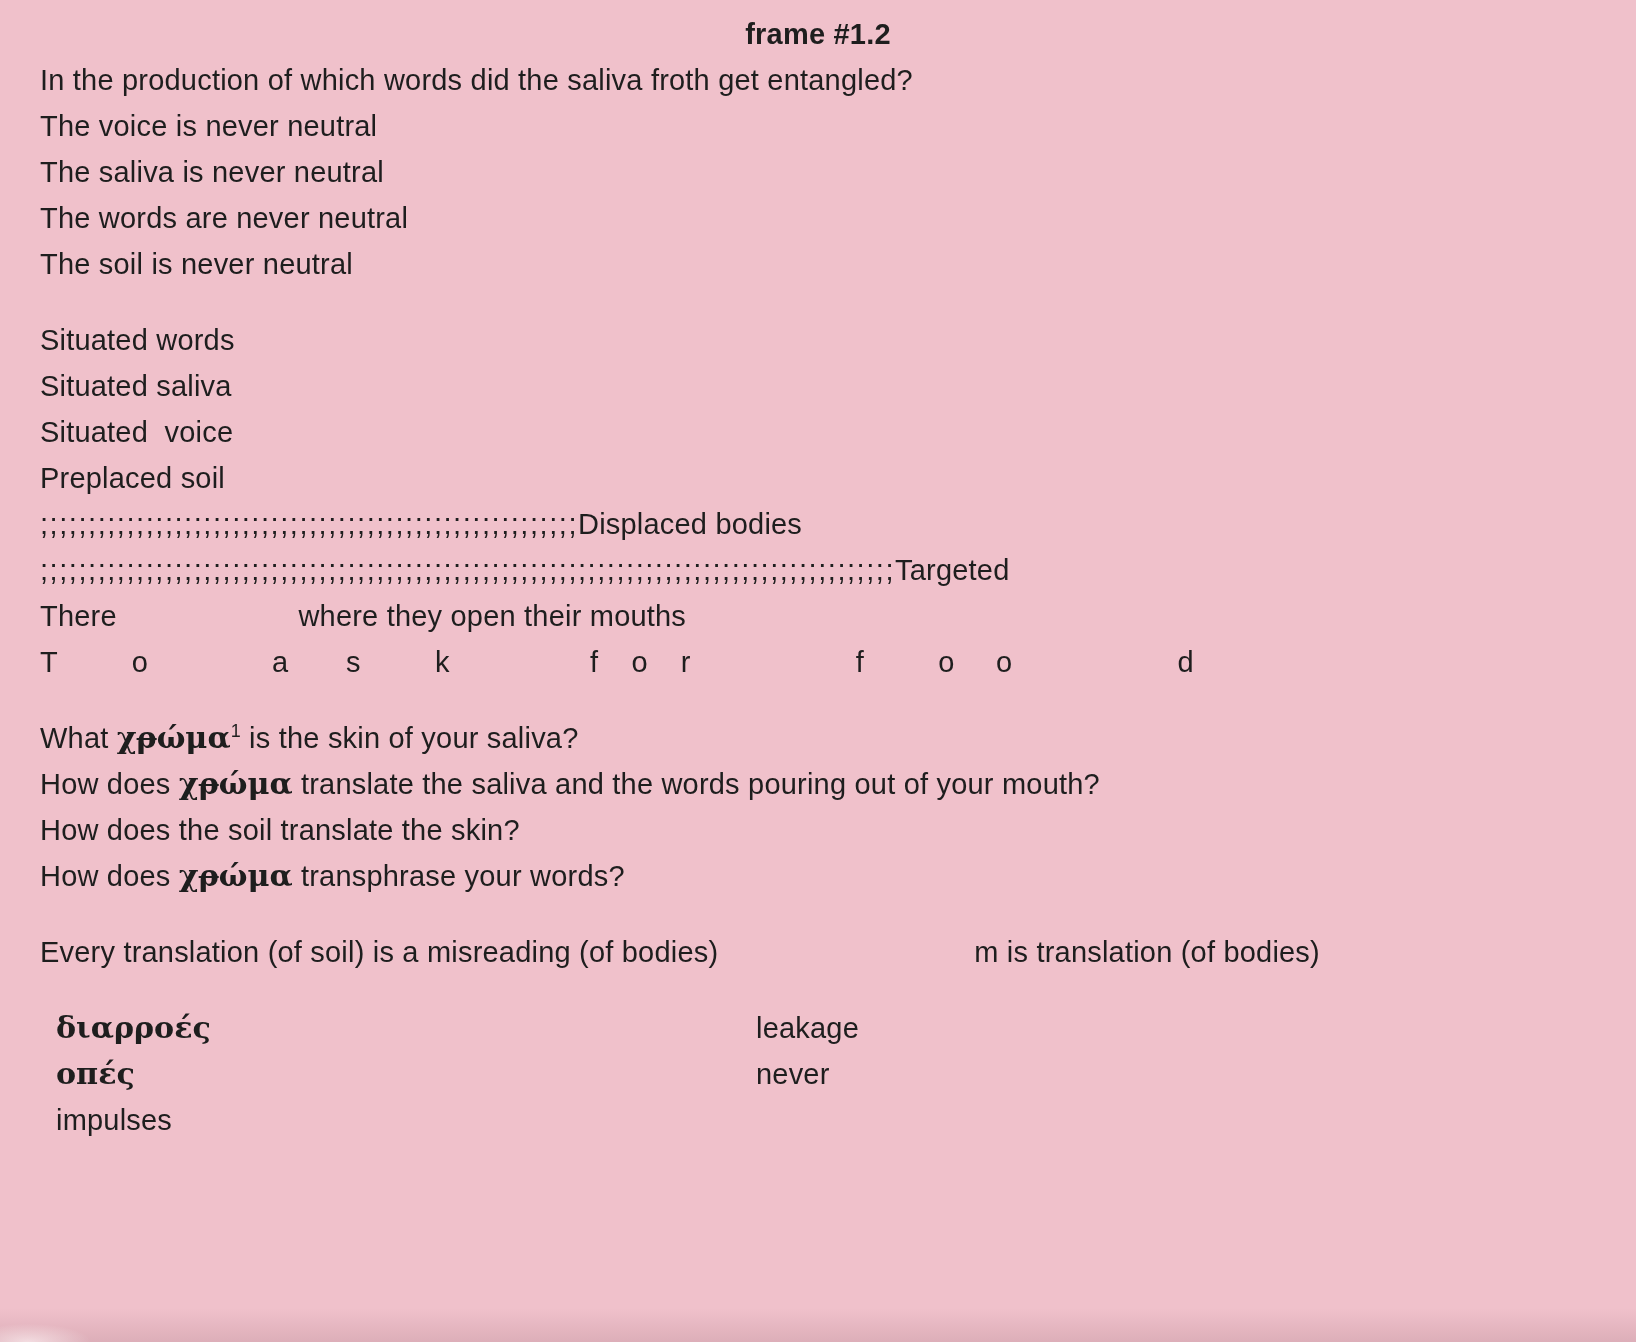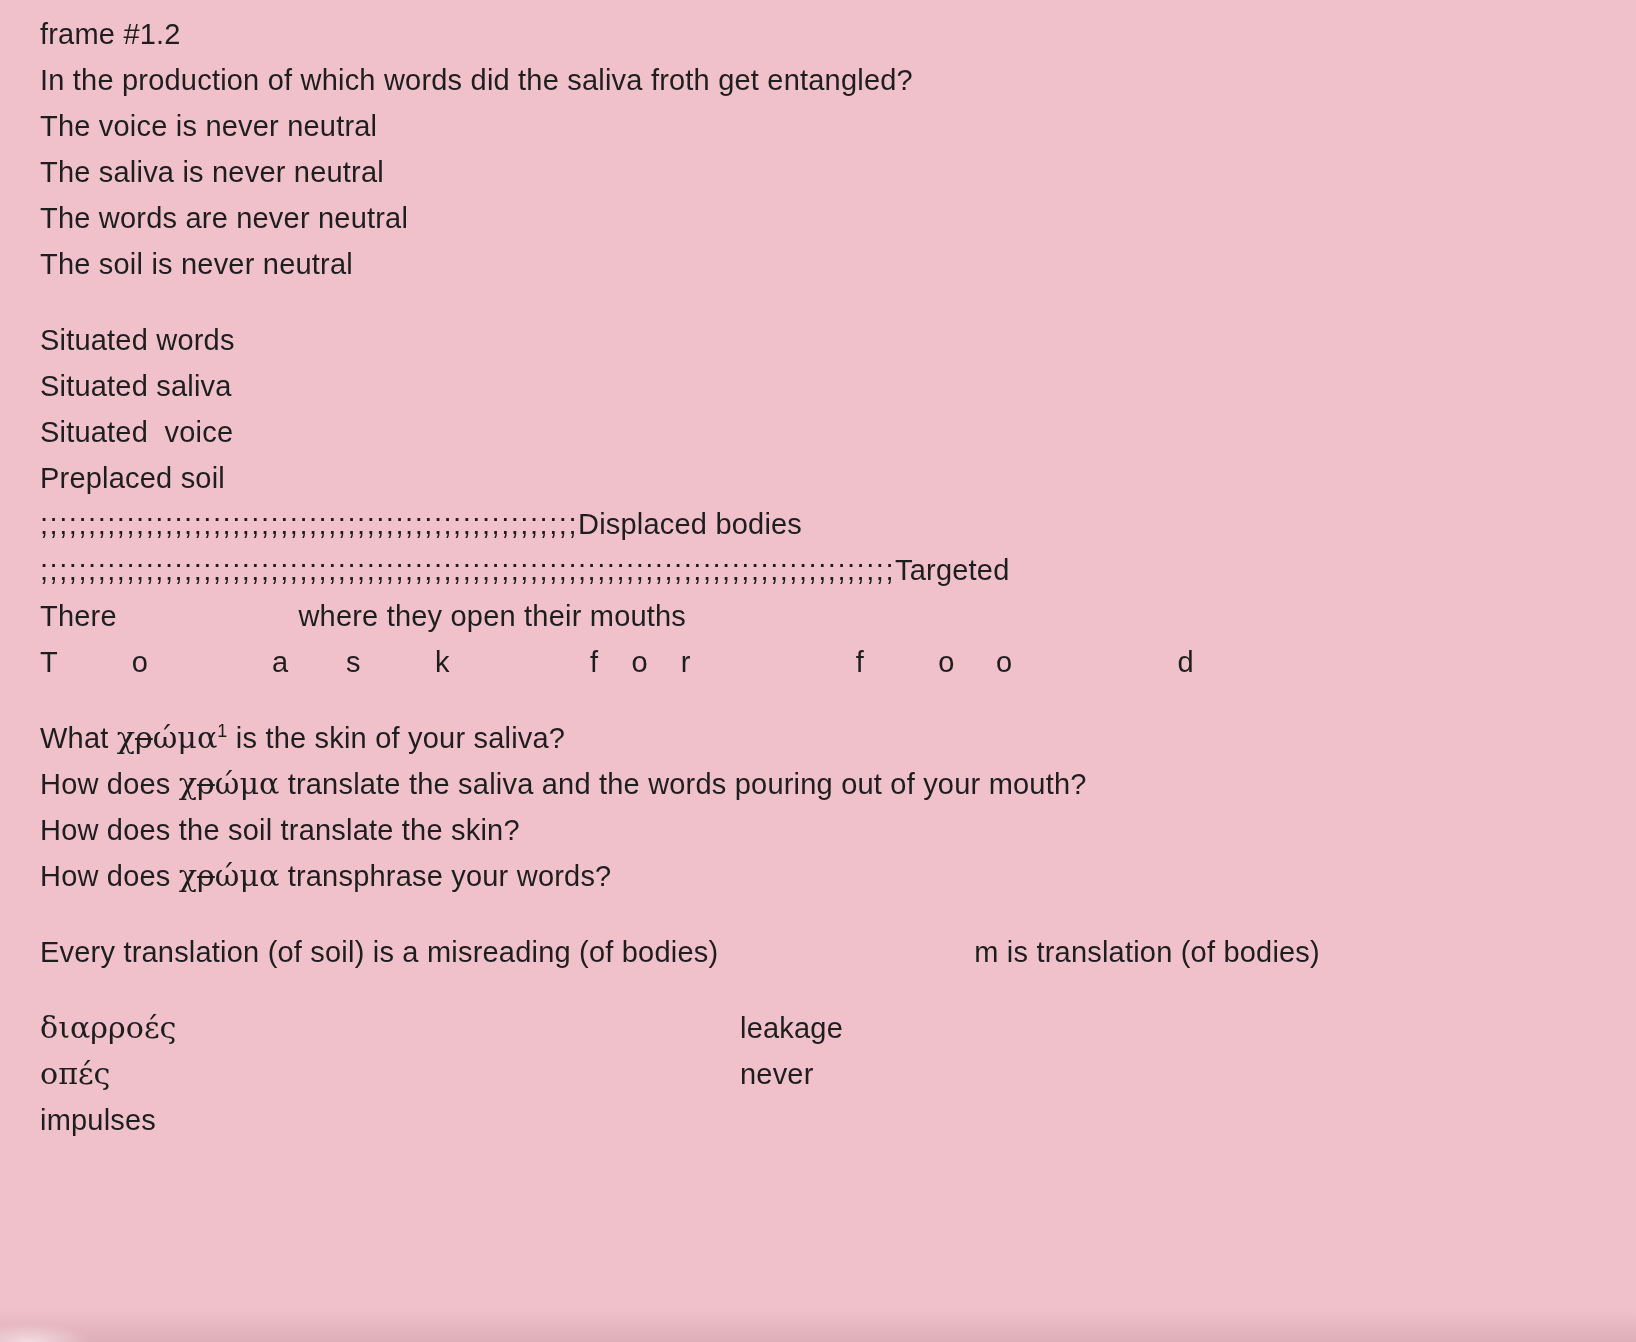"frame #1.2" .title { font-weight: 400 -> 700; text-align: none -> center }
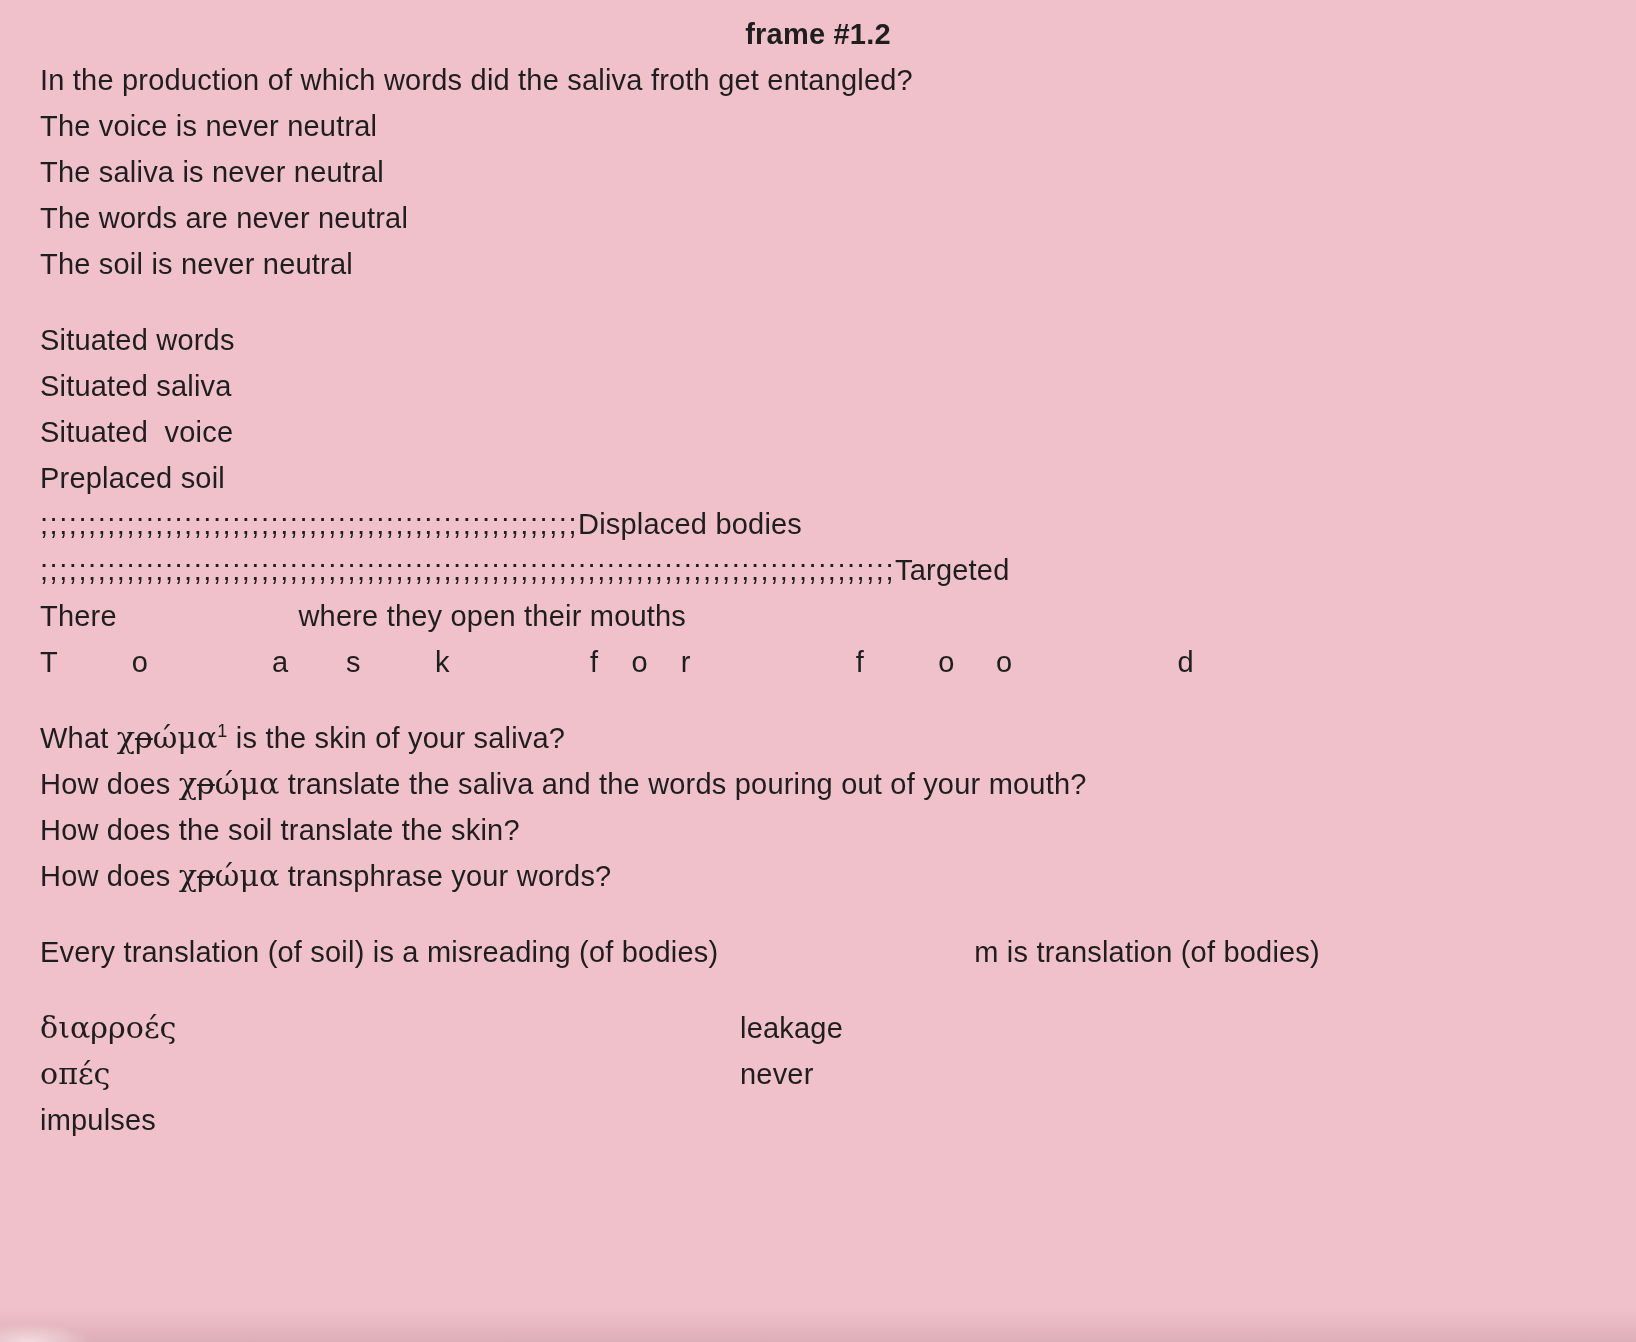"χρώμα" .greek { font-weight: none -> bold }
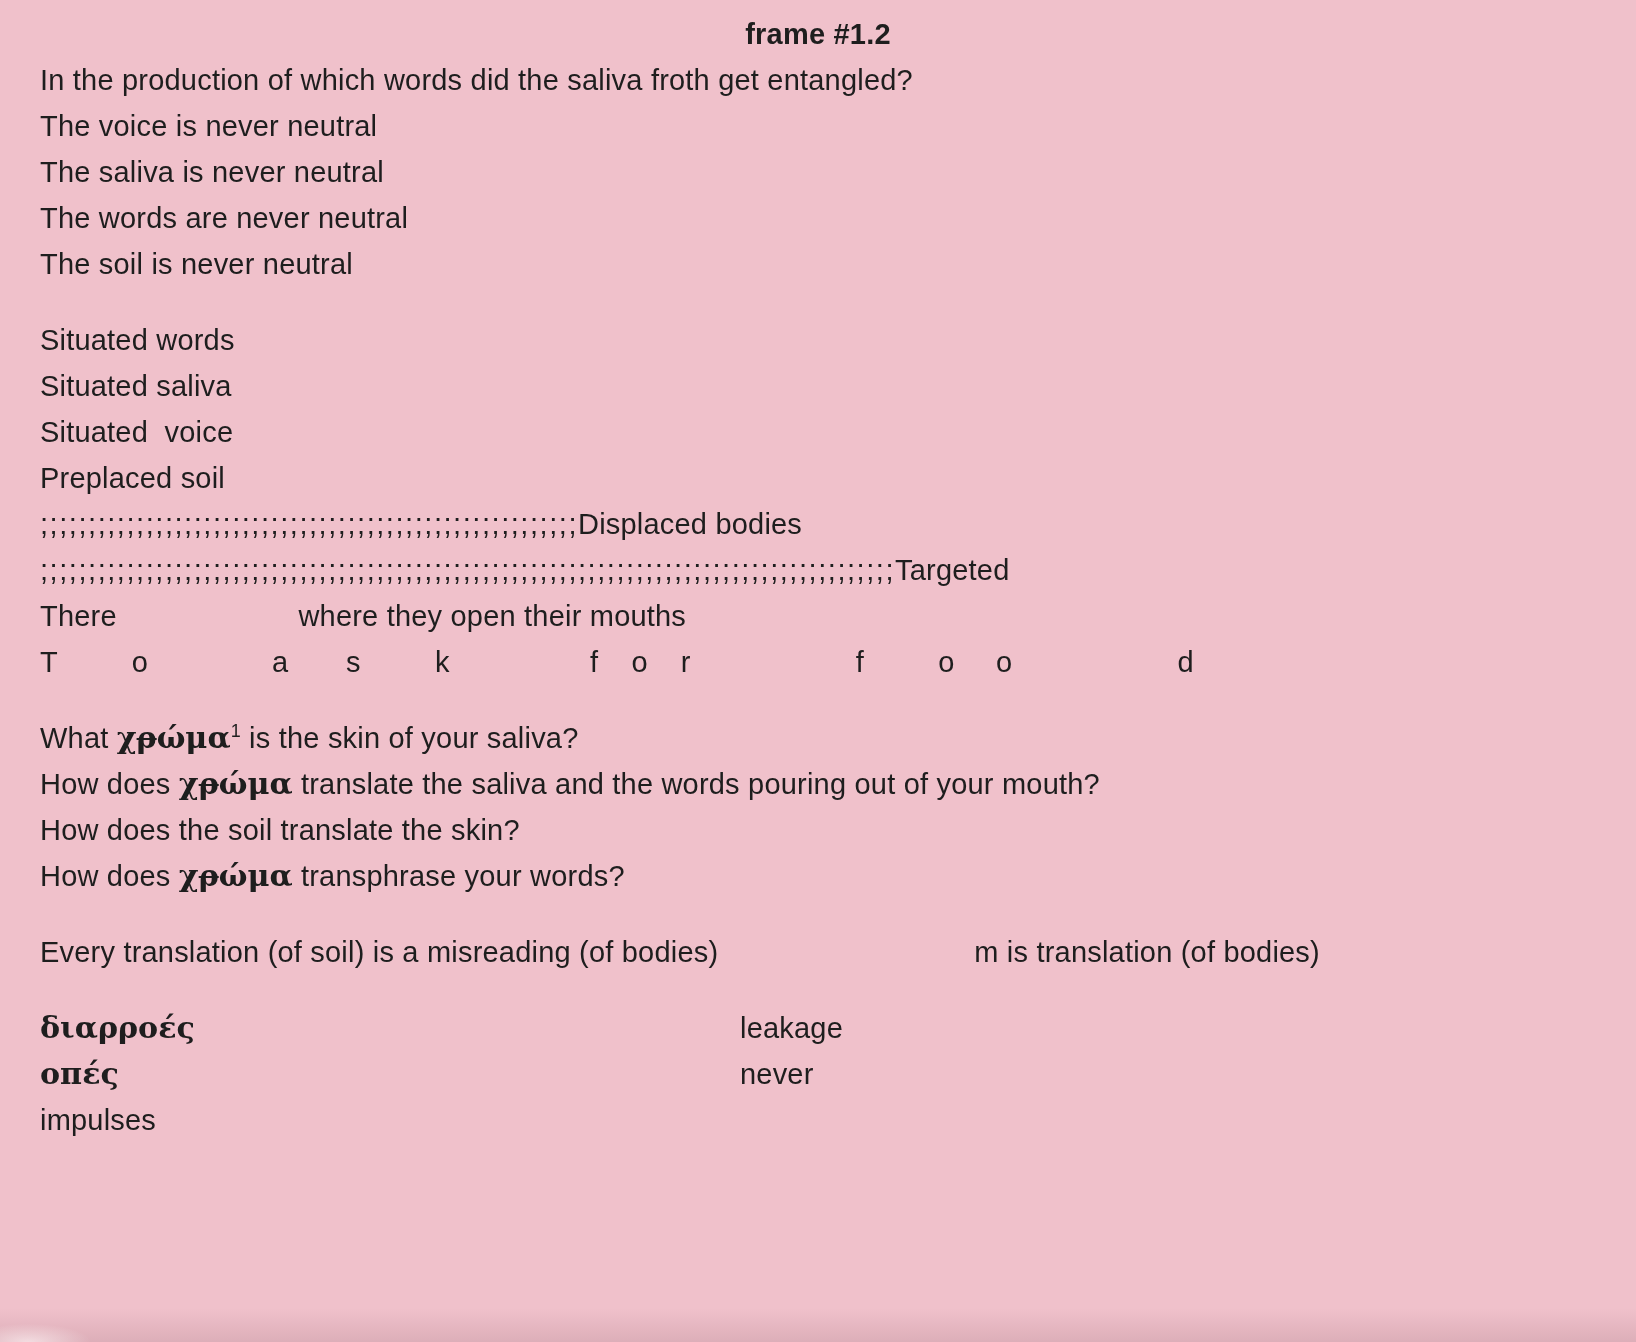"διαρροές" .glossary-row { margin-left: none -> 16px }
